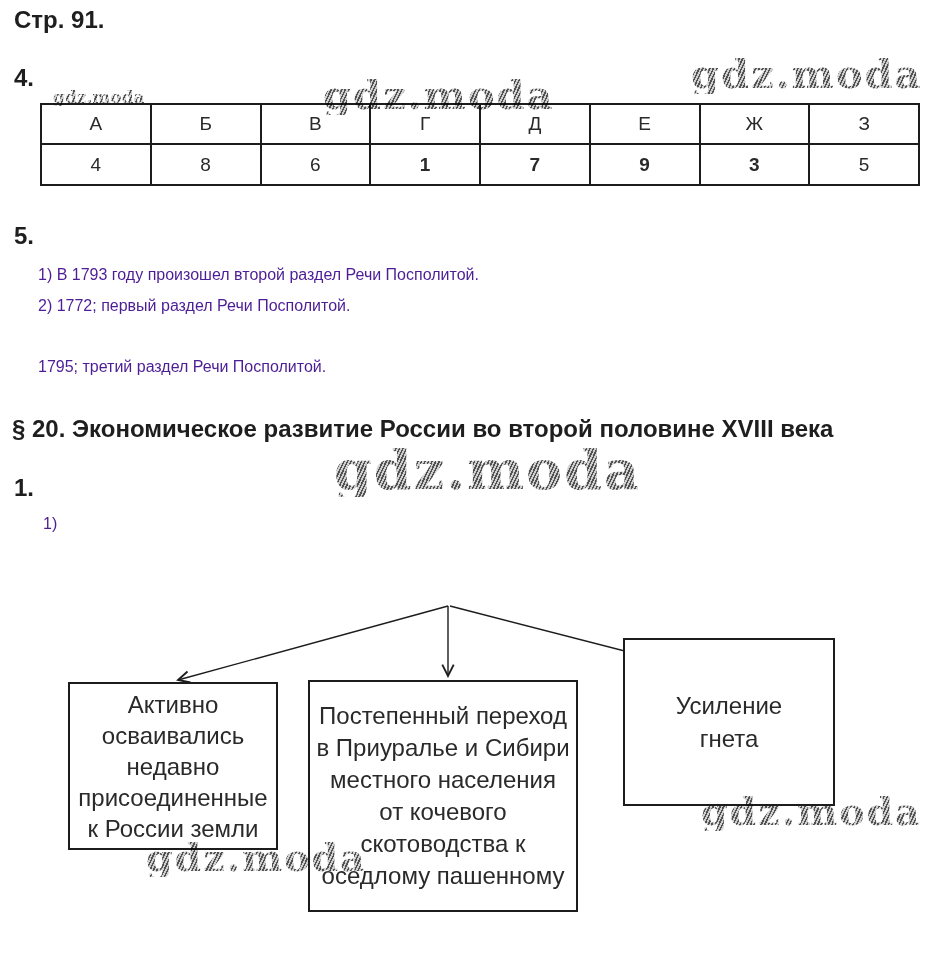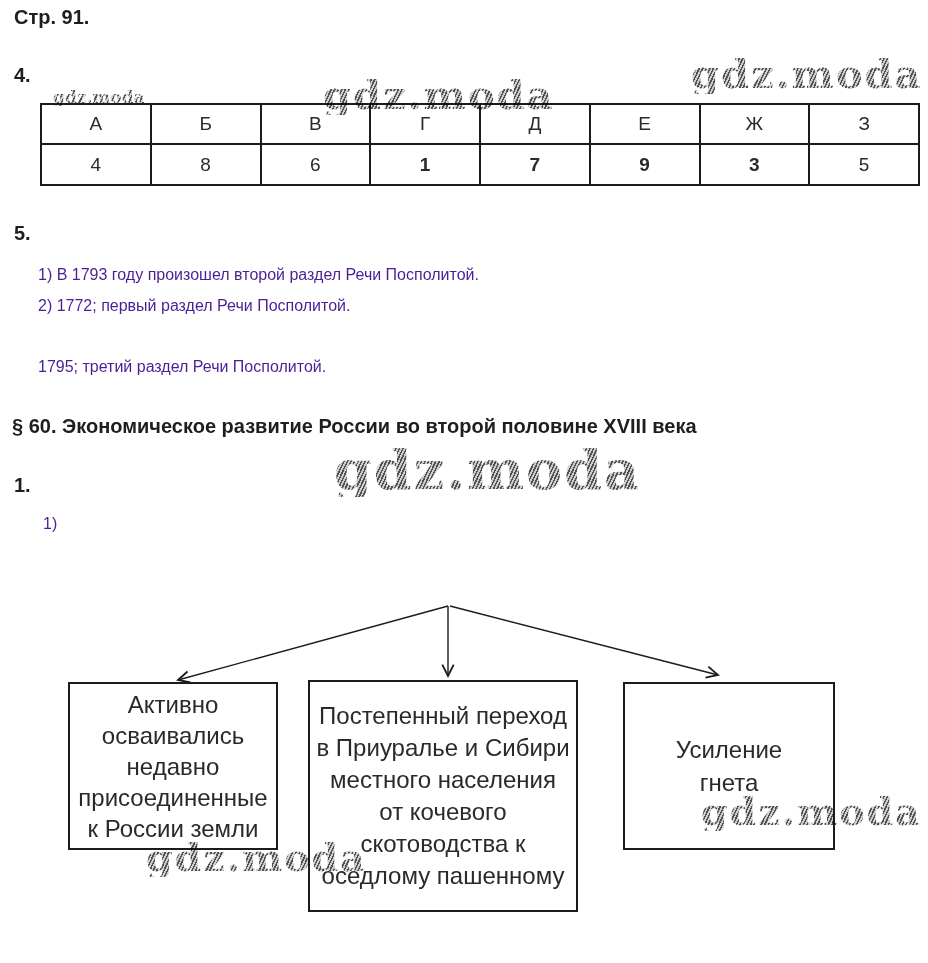"Стр. 91." .hdr { font-size: 20px -> 24px }
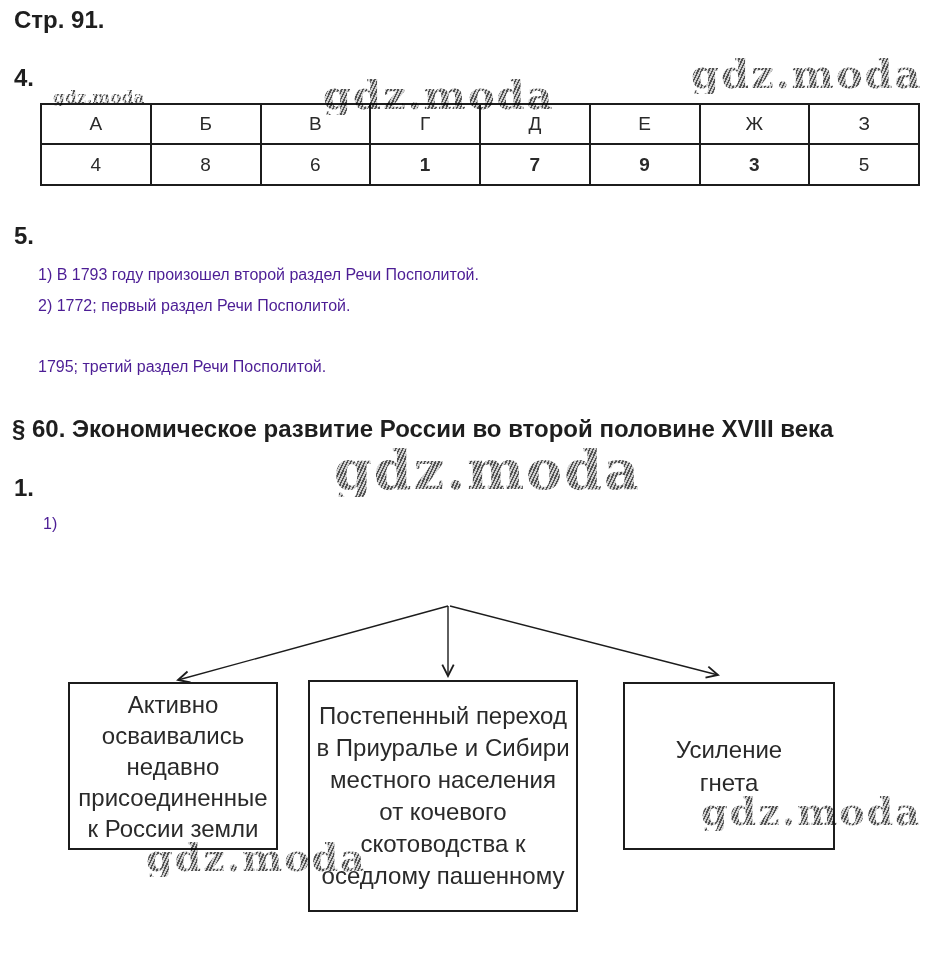"§ 60. Экономическое развитие России" div.abs { text: 60 -> 20 }
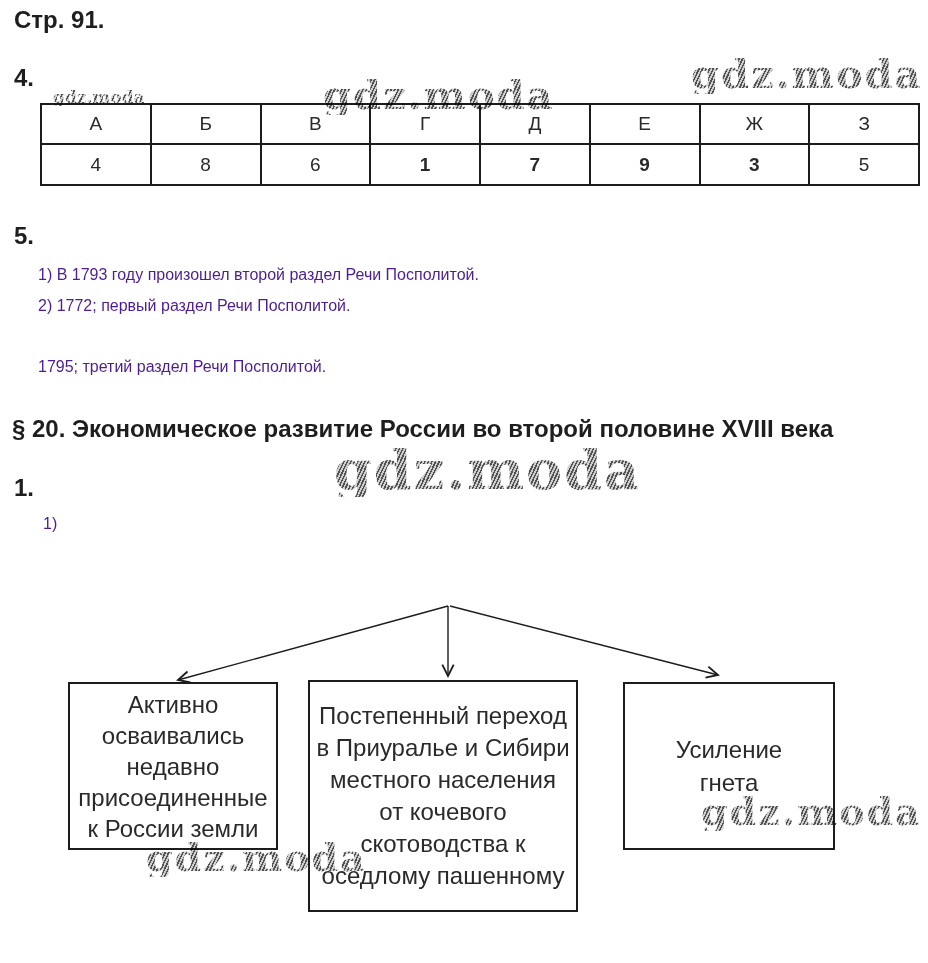"Усиление" .box-right { top: 682px -> 638px }
